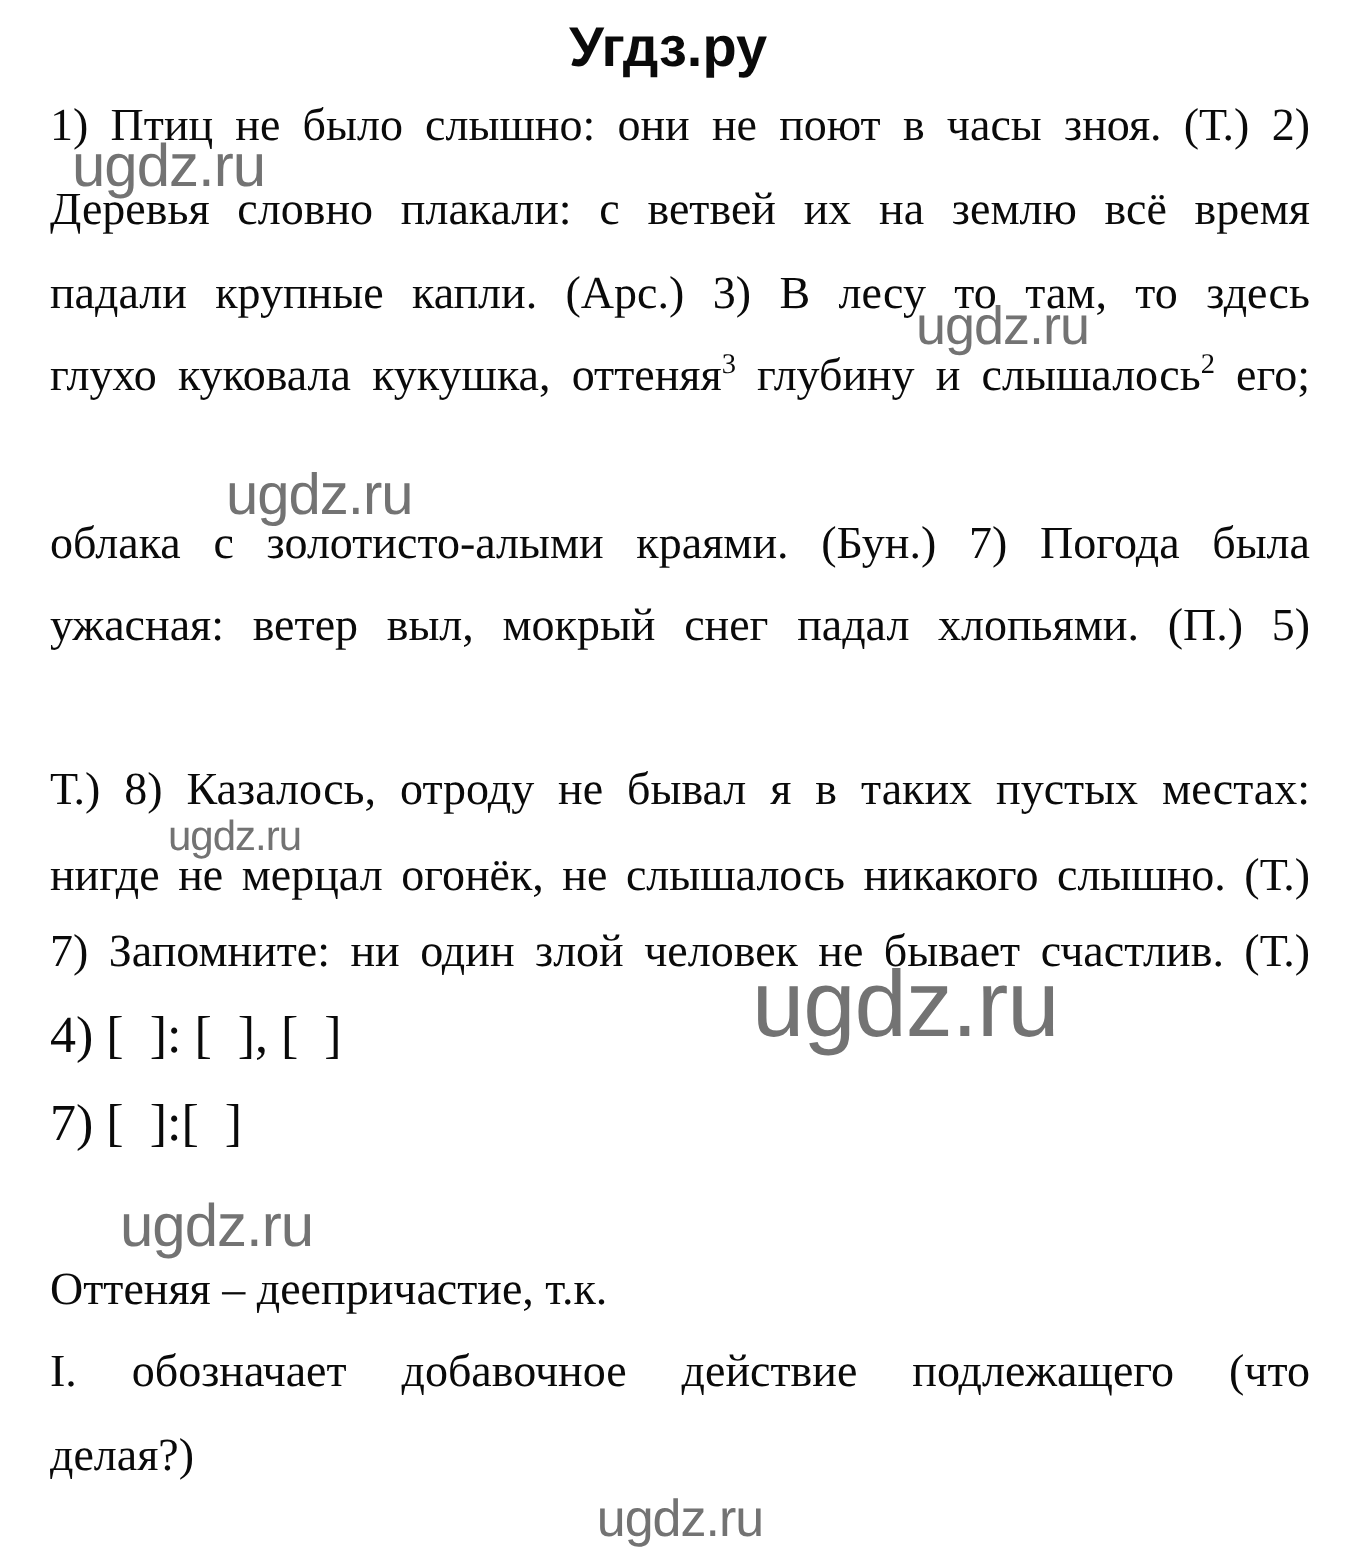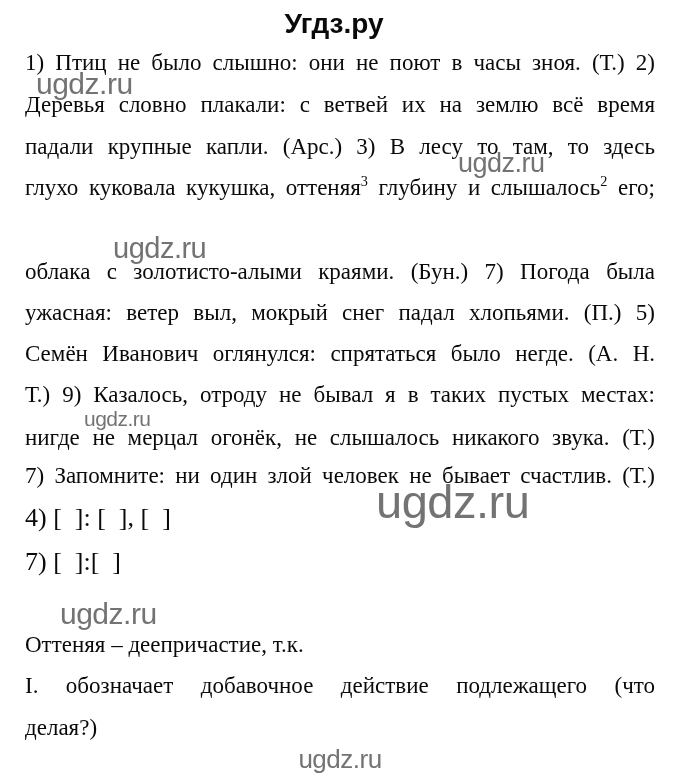"Семён Иванович оглянулся: спрятаться" div.line { html: <div>Семён Иванович оглянулся: спрятаться было негде. (А. Н.</div> -> none }
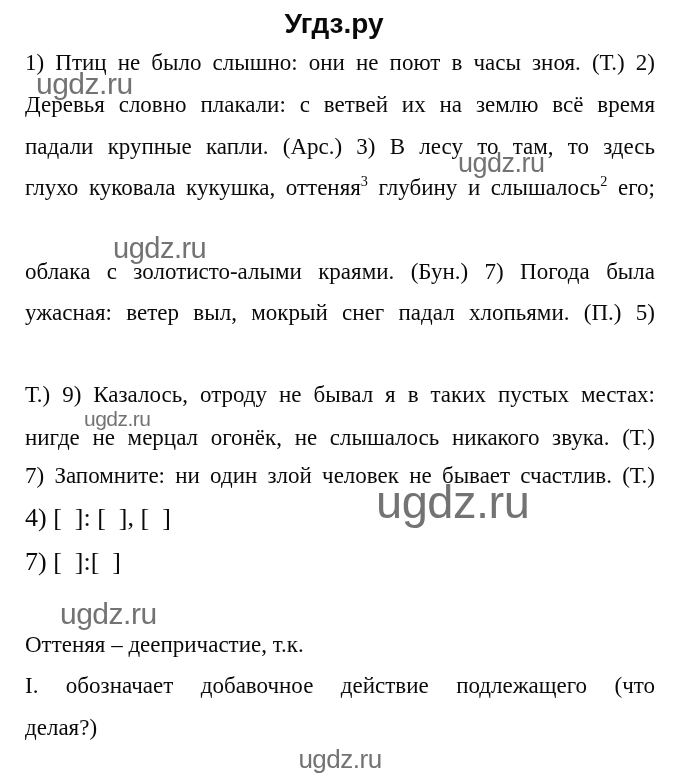"Т.) 9) Казалось, отроду не" div.line { text: 9 -> 8 }
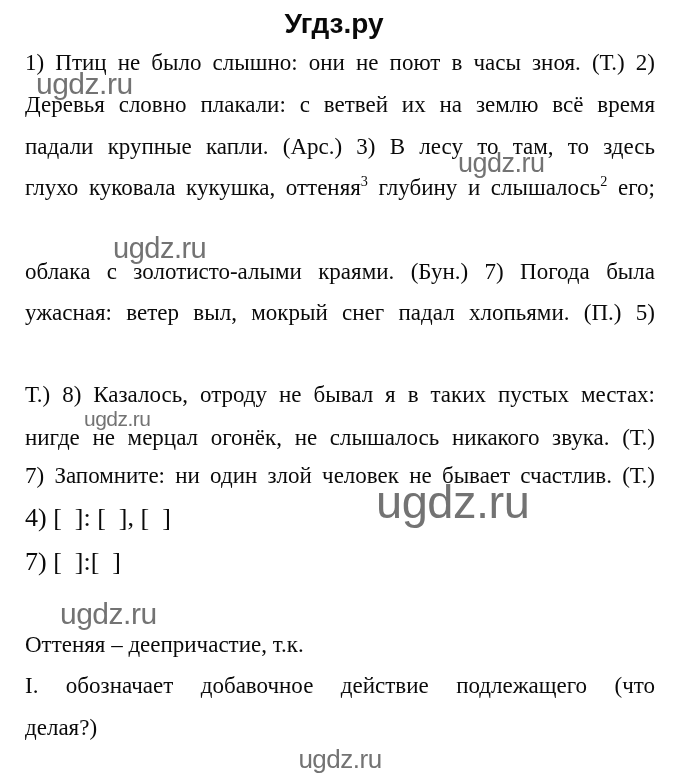"нигде не мерцал огонёк, не" div.line { text: звука -> слышно }
